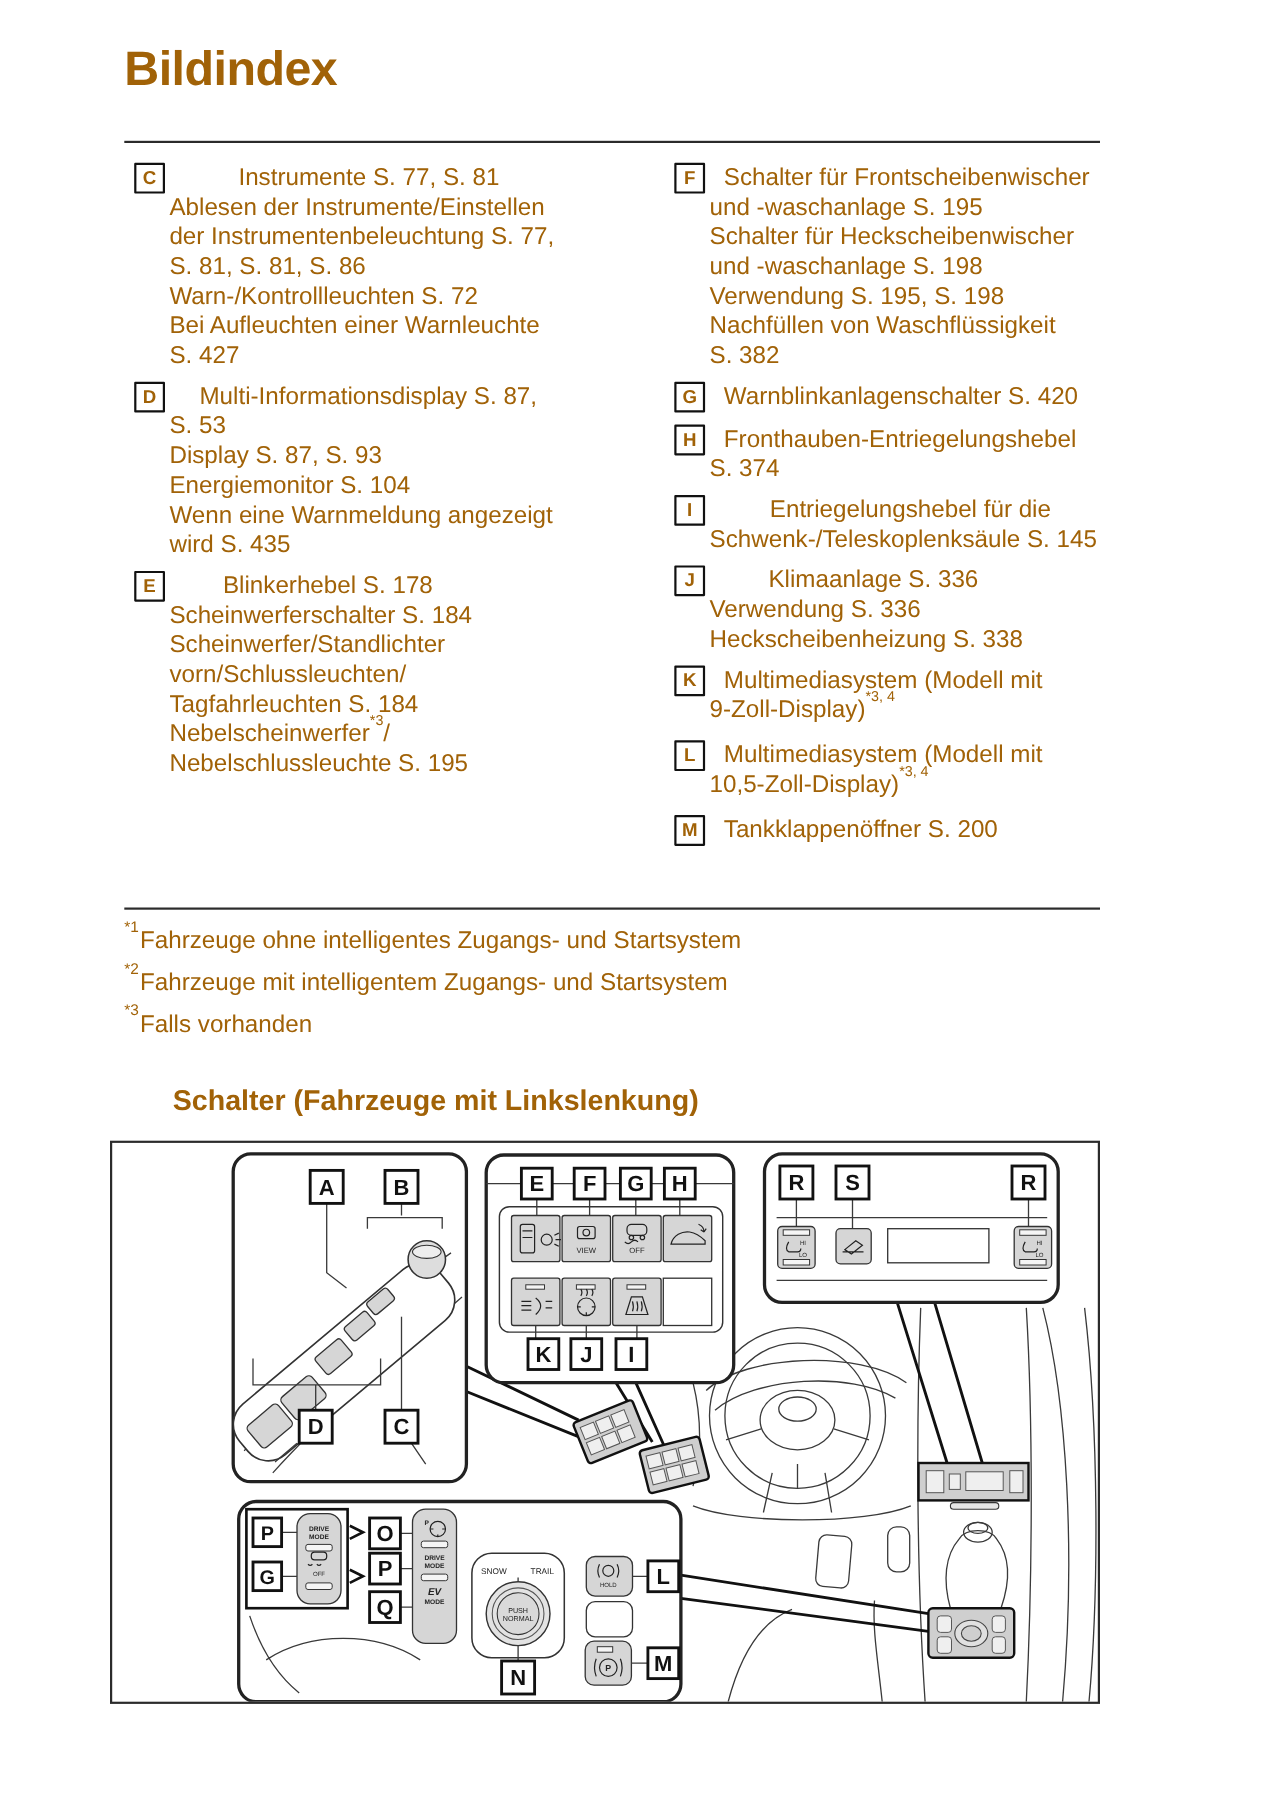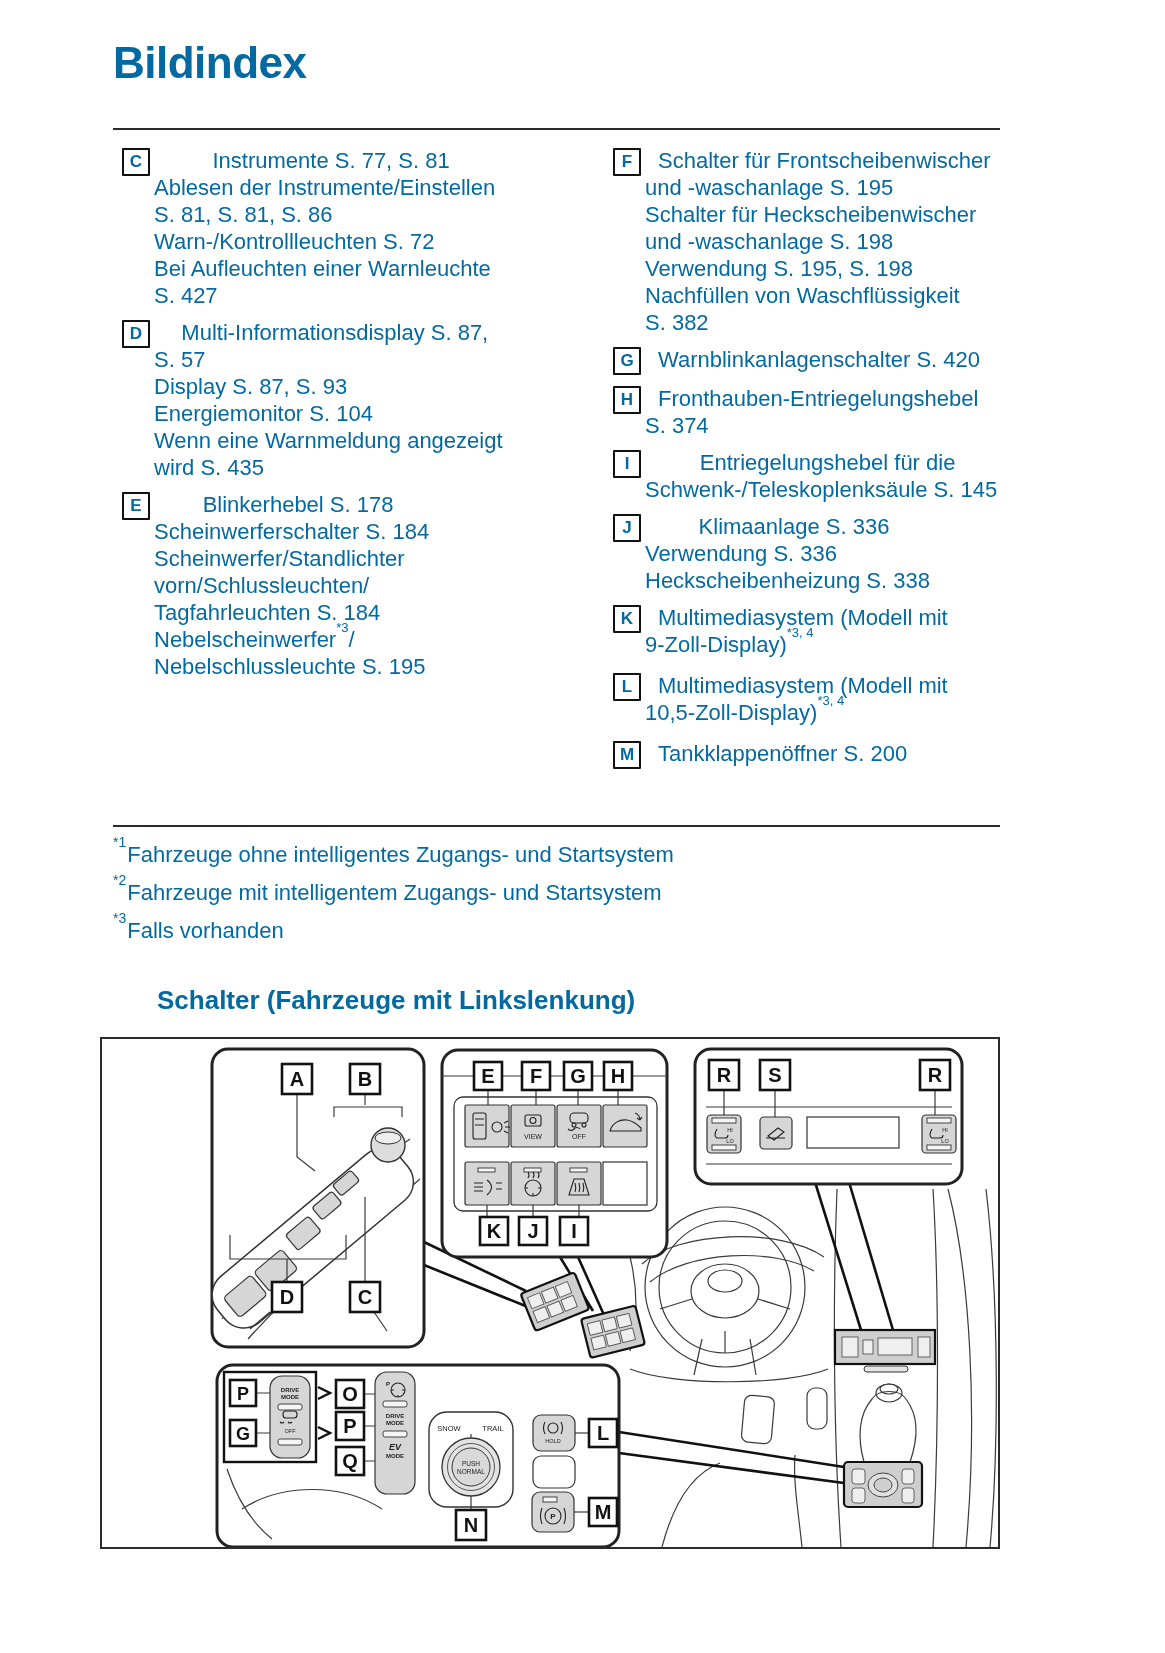"Bildindex" .page { color: #0369a1 -> #a16207 }
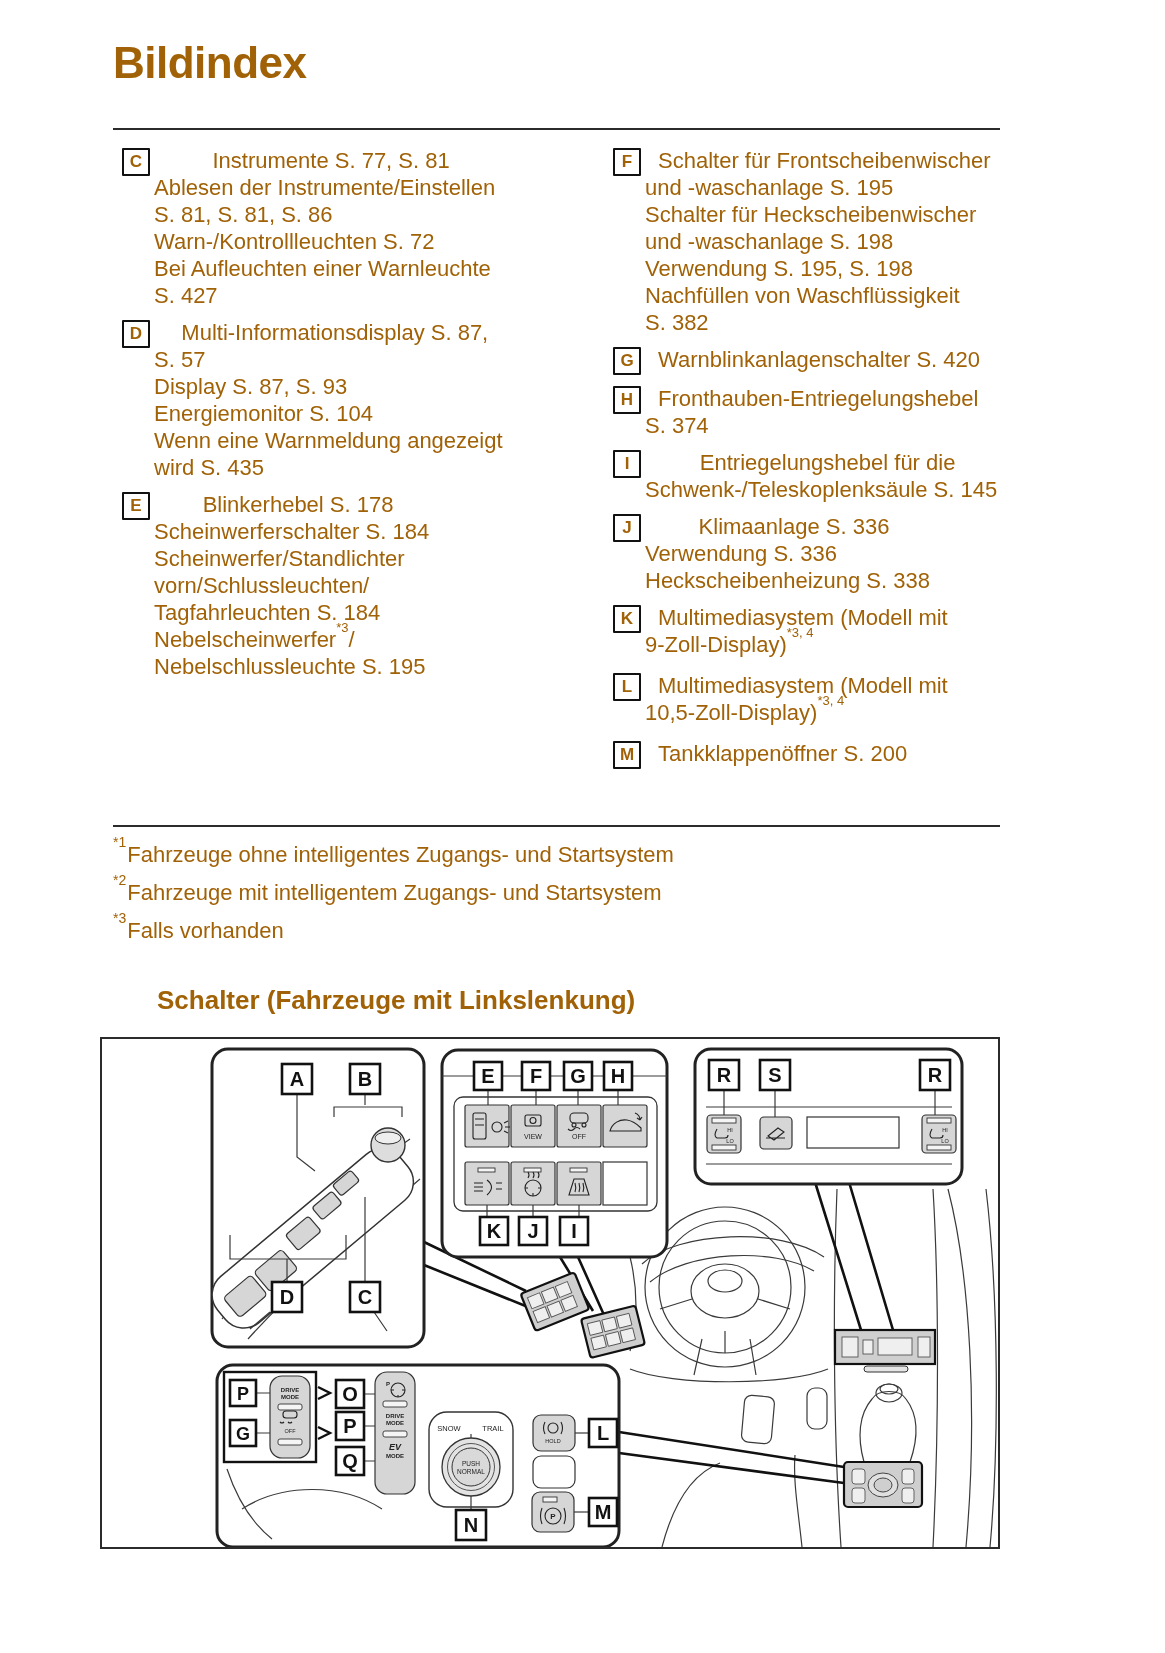"der Instrumentenbeleuchtung S. 77," div.line { html: none -> <div>der Instrumentenbeleuchtung S. 77,</div> }
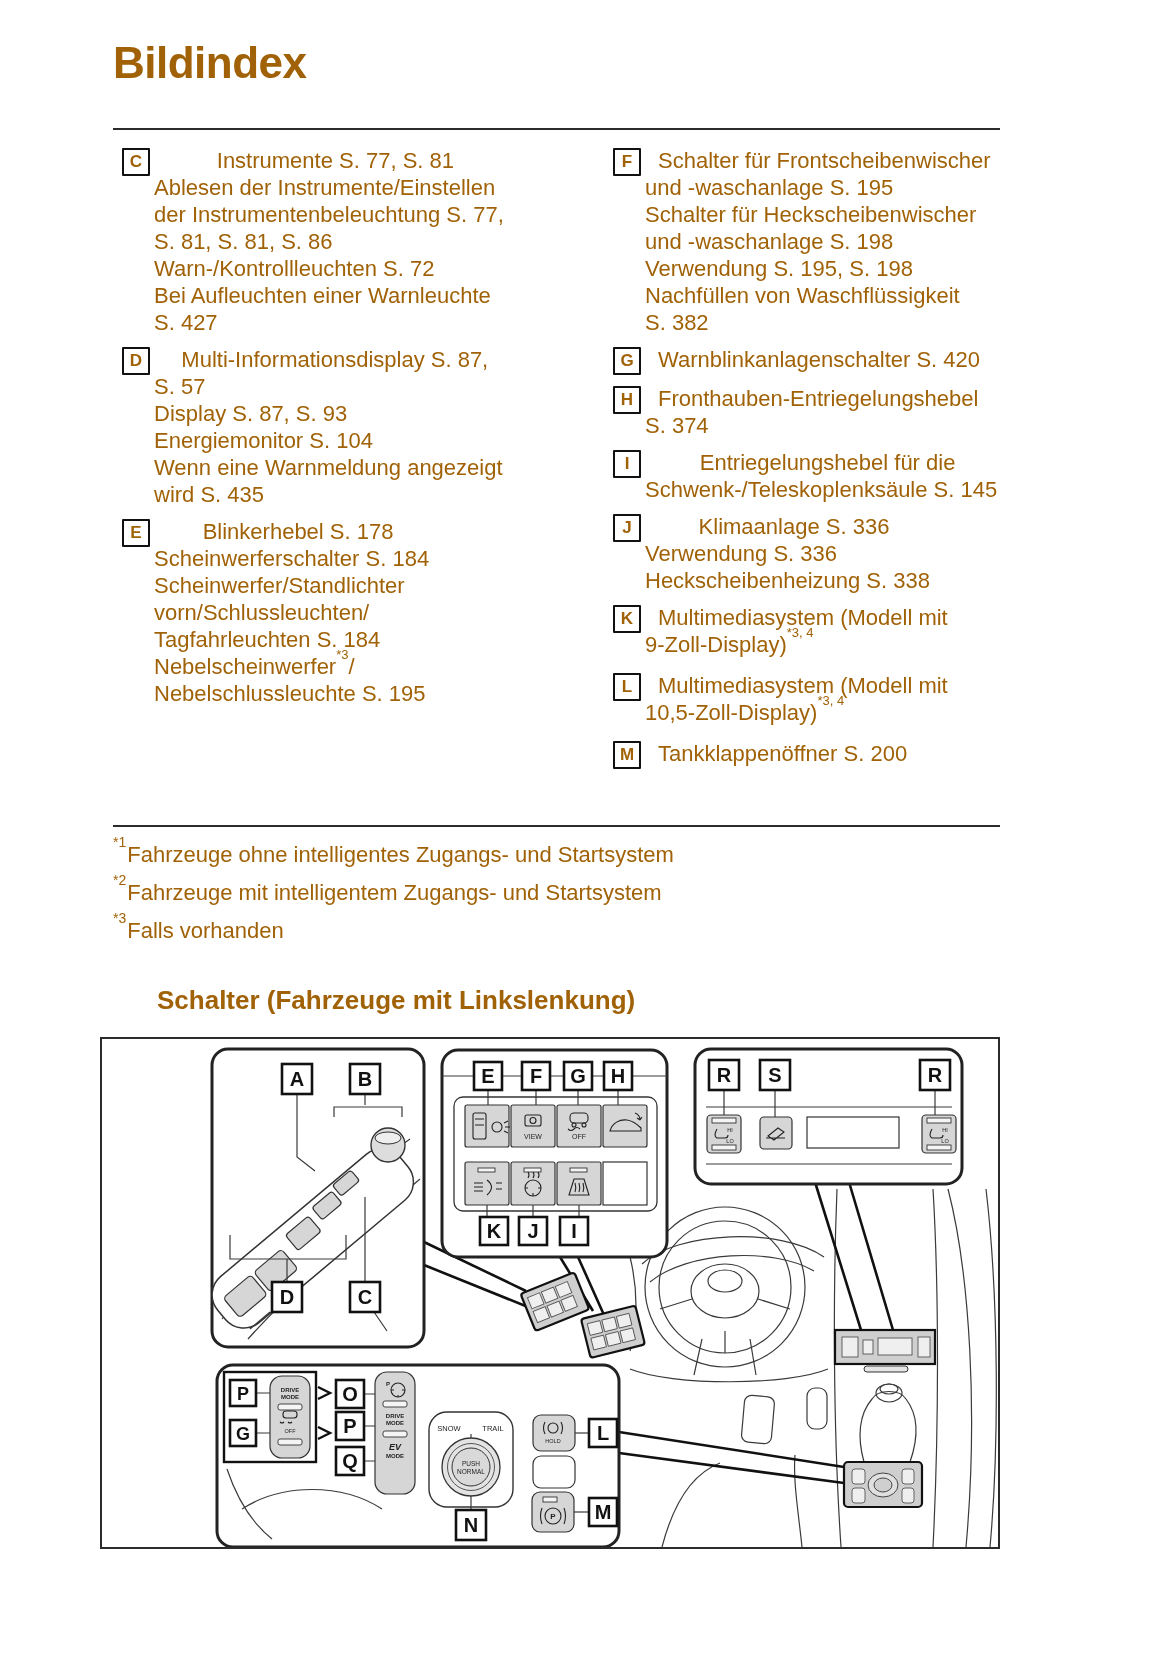"S. 57" div.line { text: 57 -> 53 }
